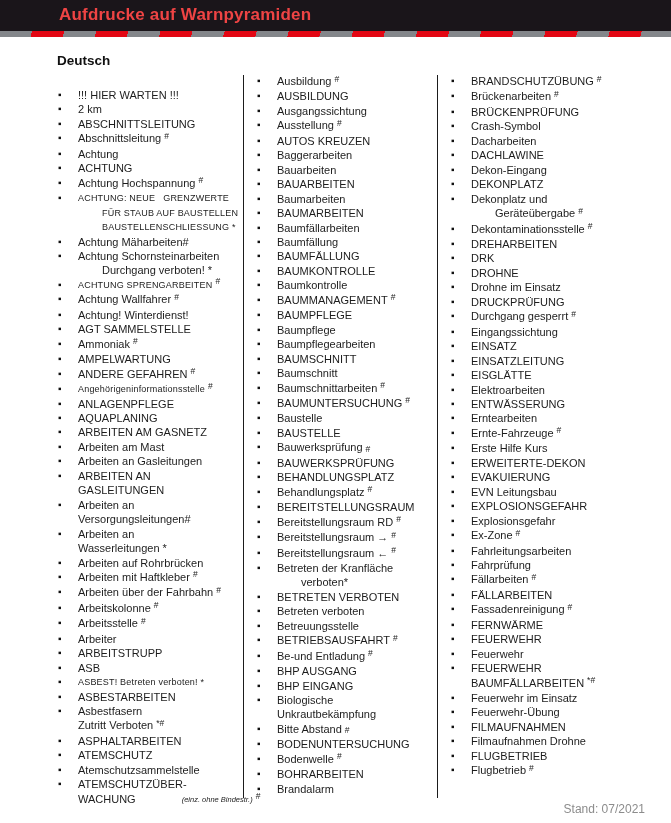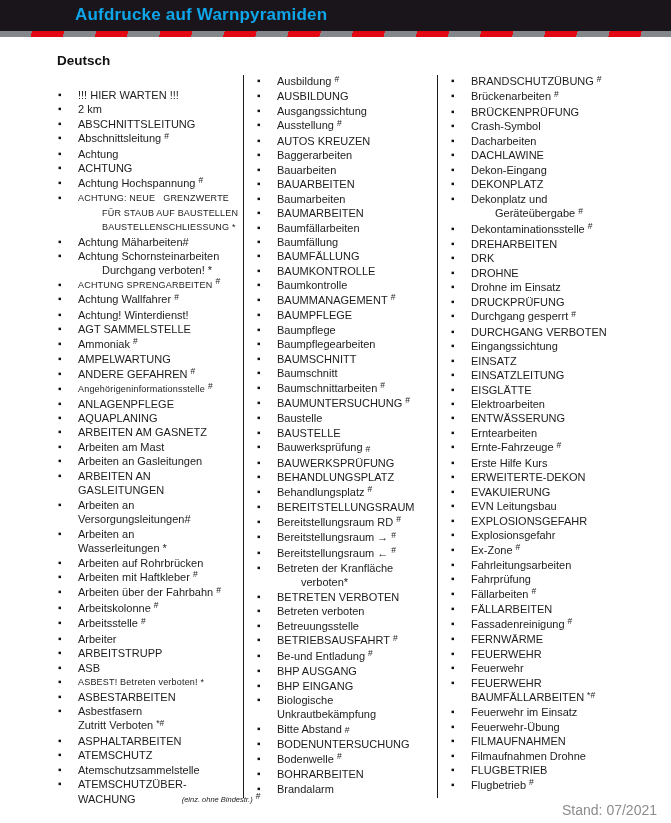"Aufdrucke auf Warnpyramiden" .topbar h1 { color: #0ea5e9 -> #ef4444; padding-left: 75px -> 59px }
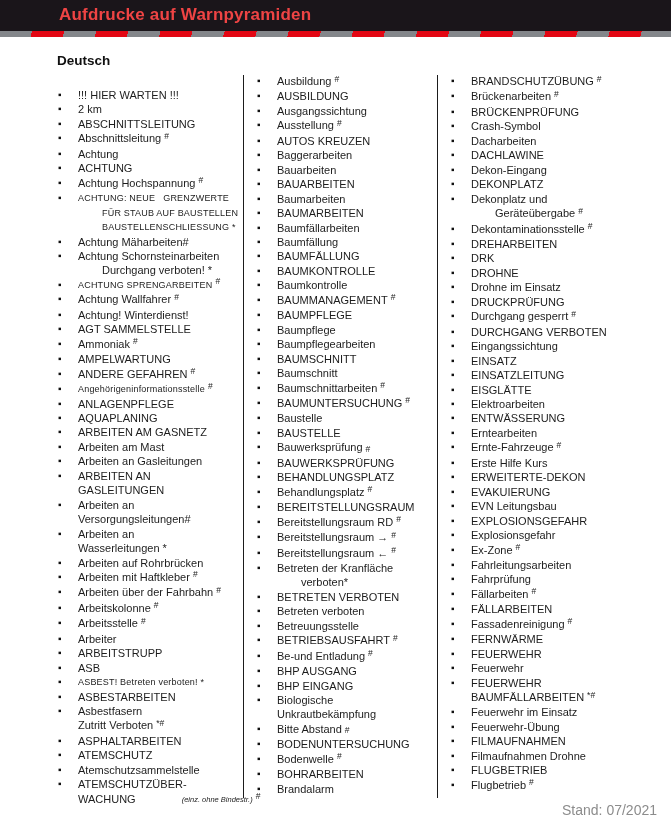"DURCHGANG VERBOTEN" div.item { html: <div> <div><span></span><span>DURCHGANG VERBOTEN</span></div> </div> -> none }
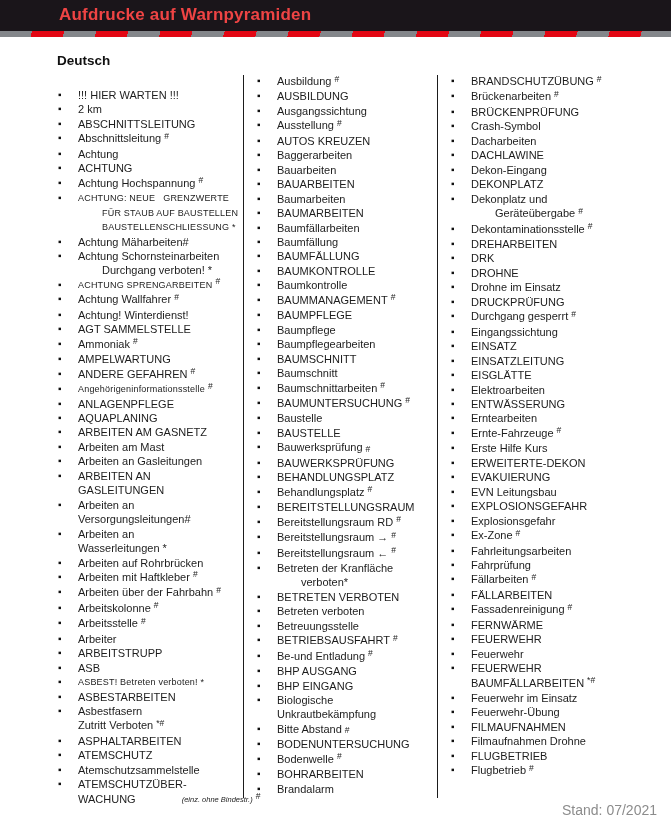"Stand: 07/2021" .stand { font-size: 14px -> 12px; right: 14px -> 26px }
